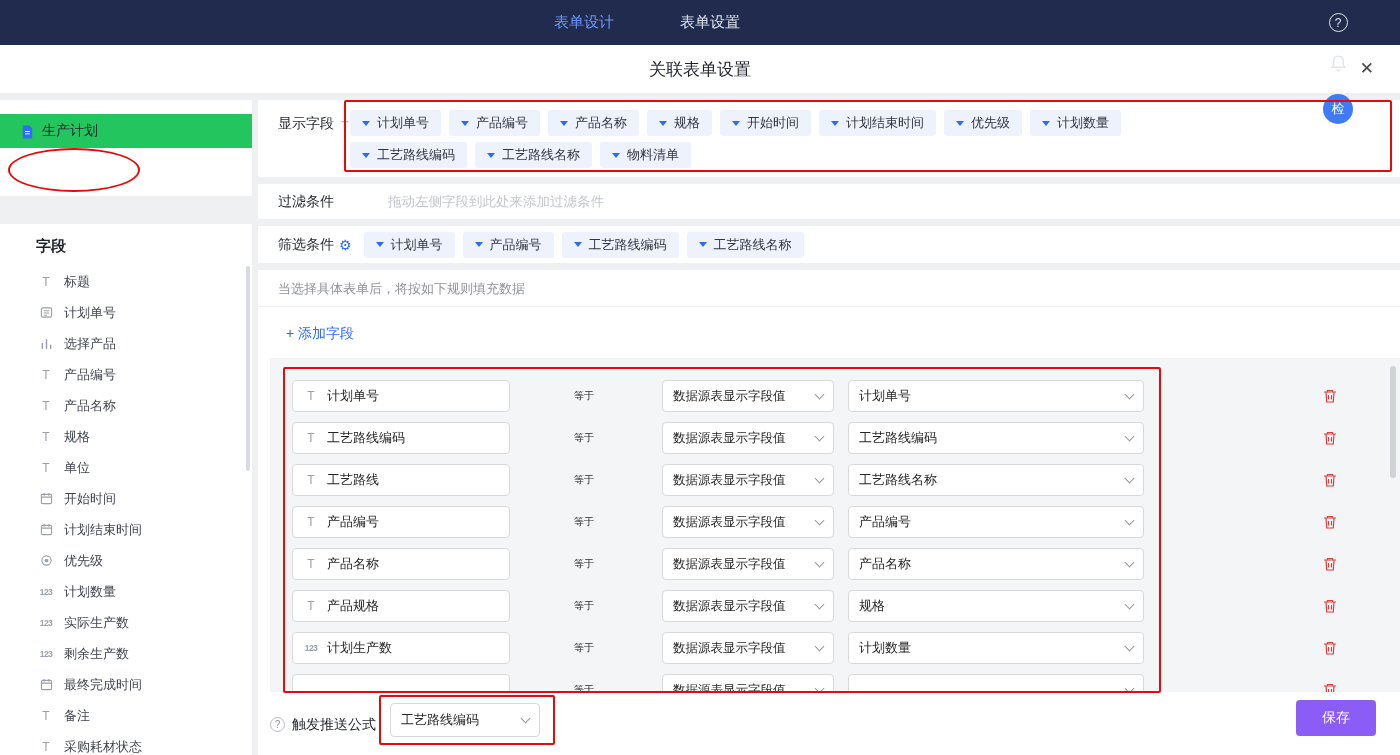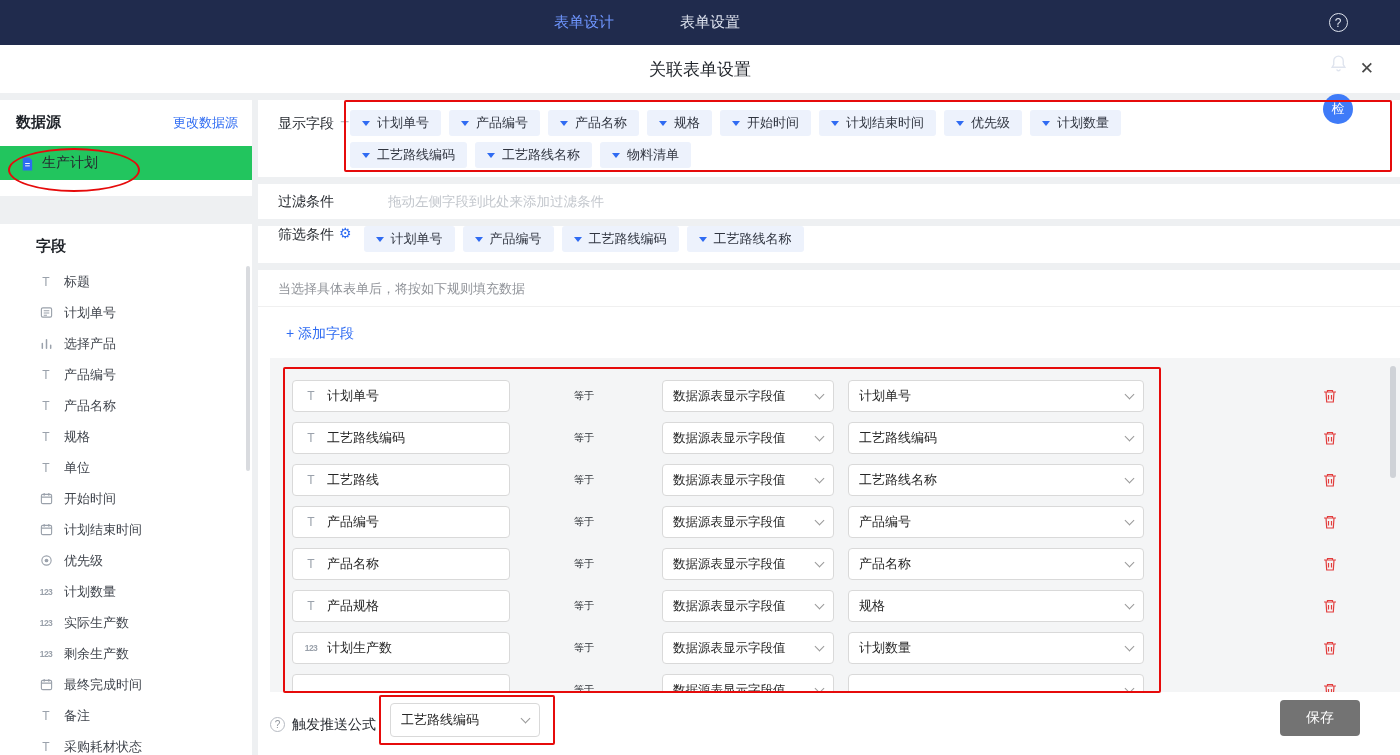"数据源" div.sb-head { html: <div> <span>数据源</span> <span>更改数据源</span> </div> -> none }
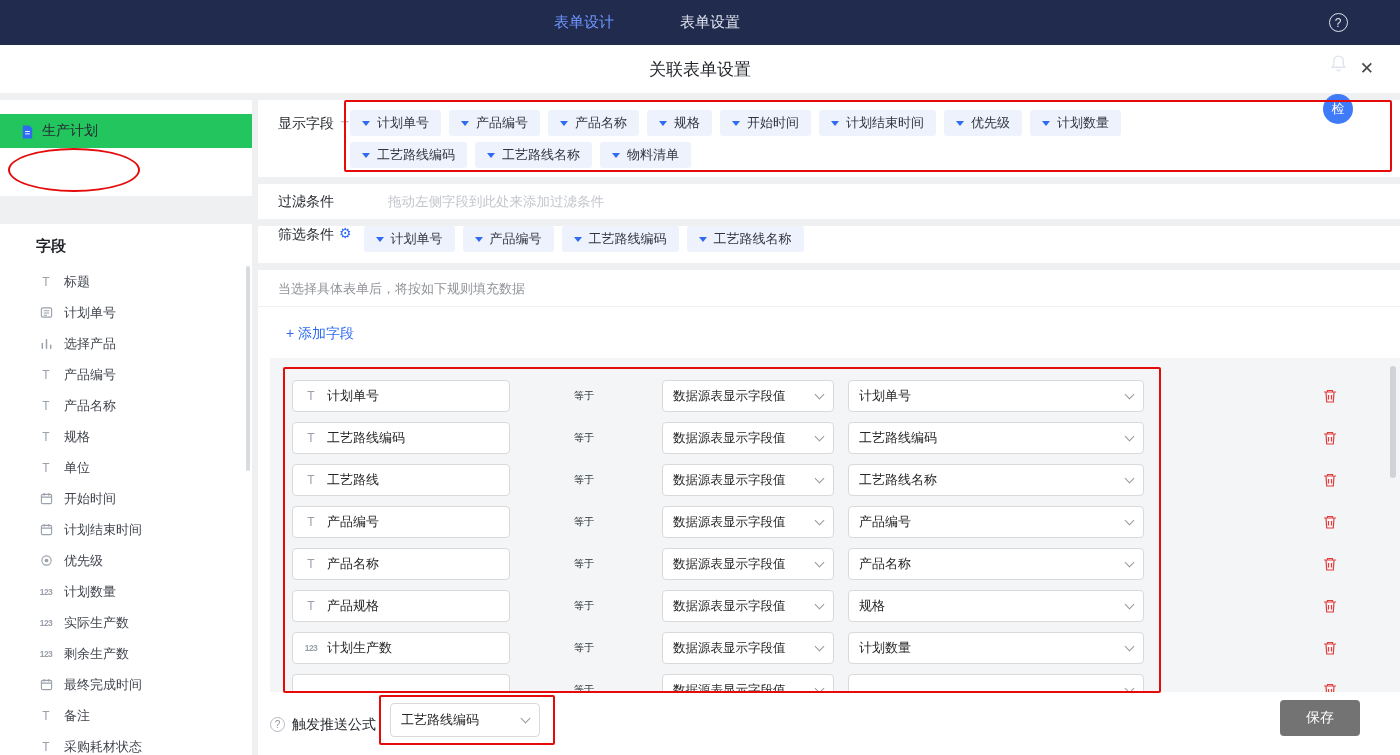"筛选条件" .strip-c { align-items: flex-start -> center }
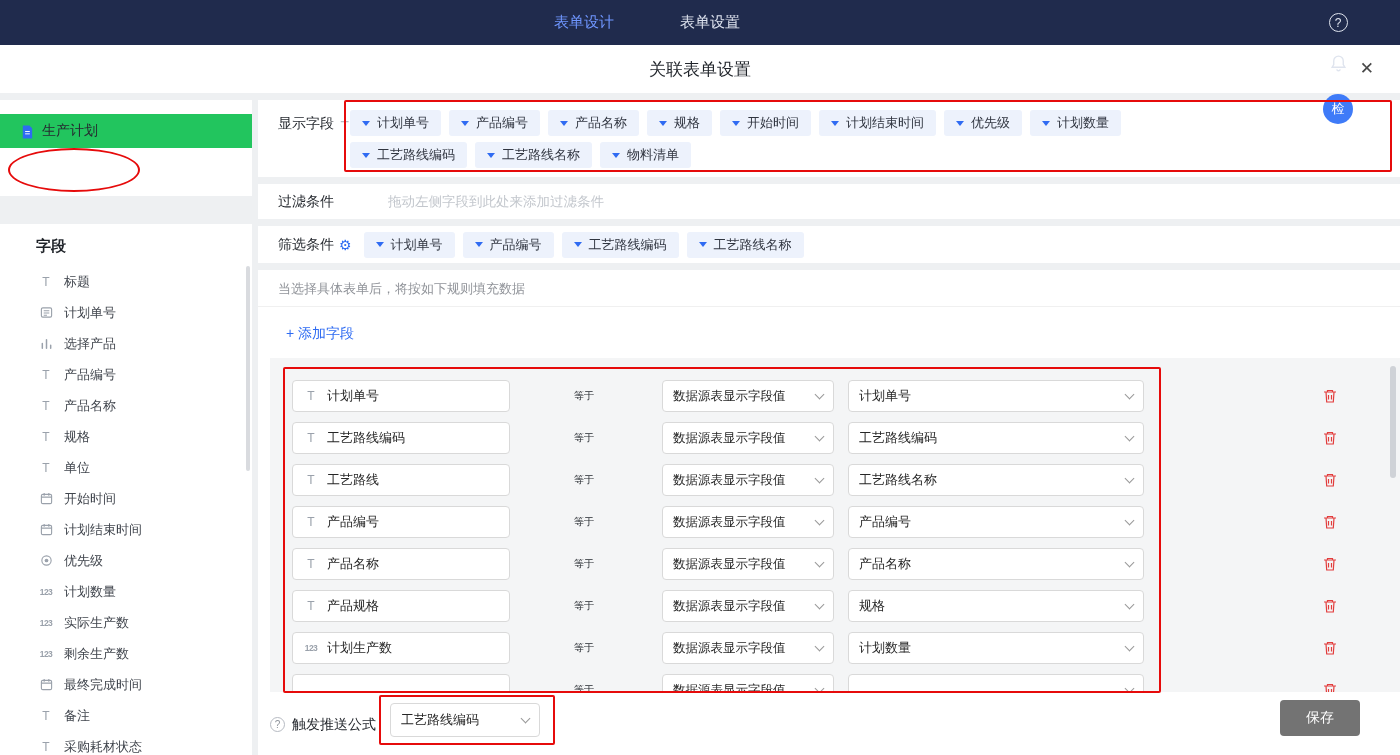"保存" .save-btn { background: #737373 -> #8b5cf6; right: 40px -> 24px }
